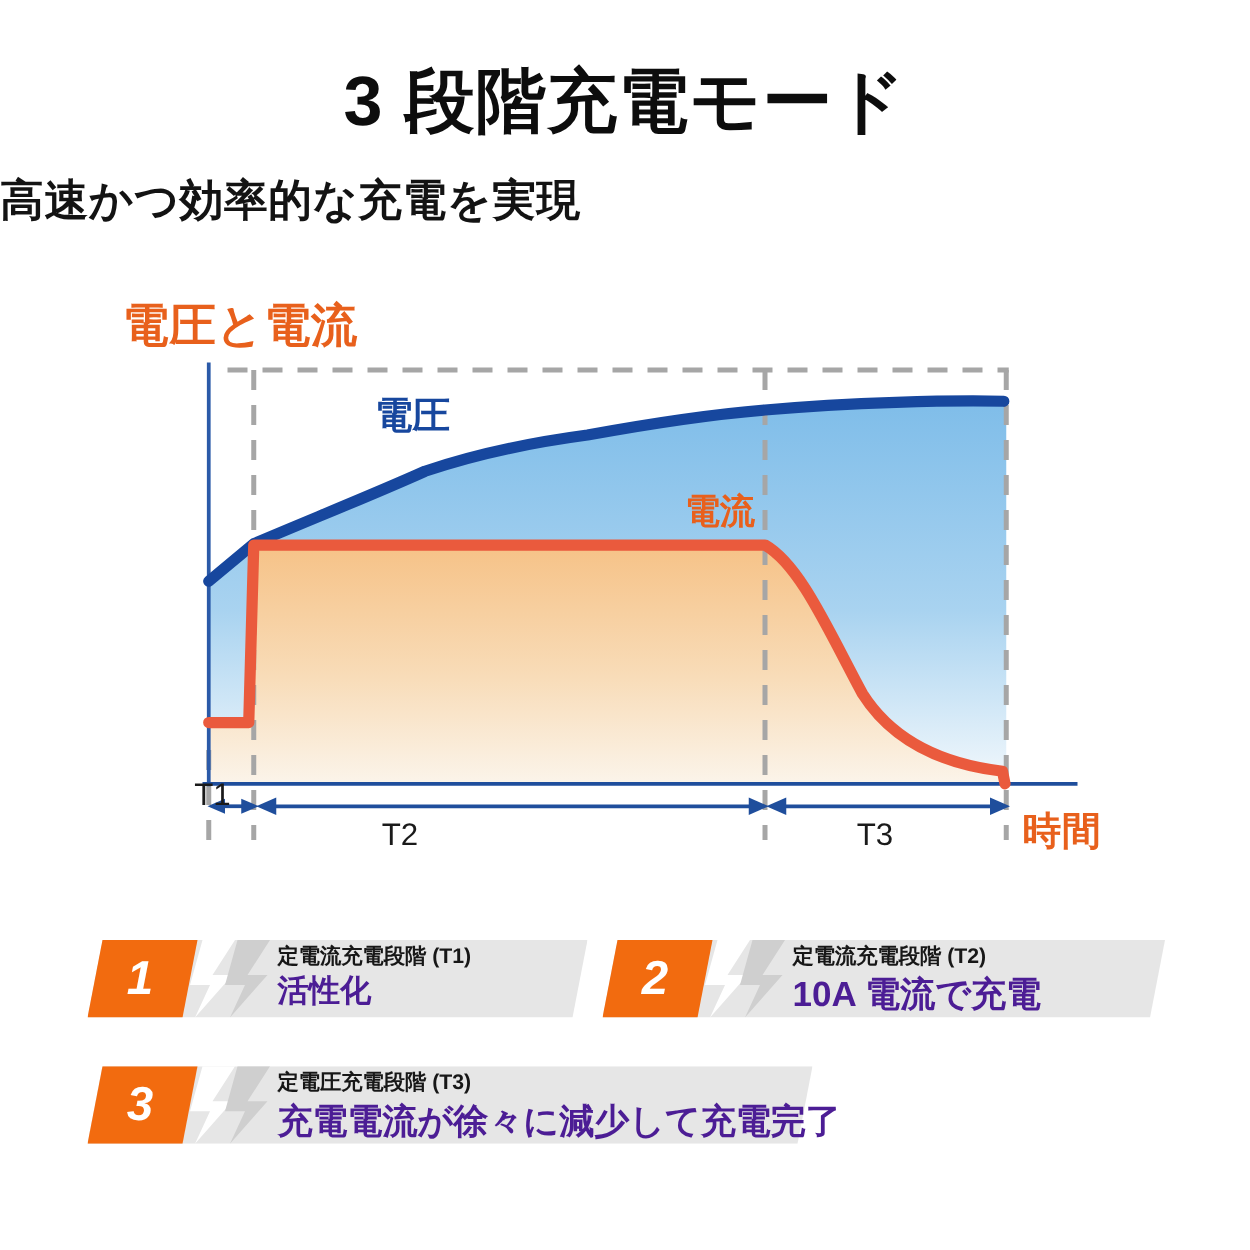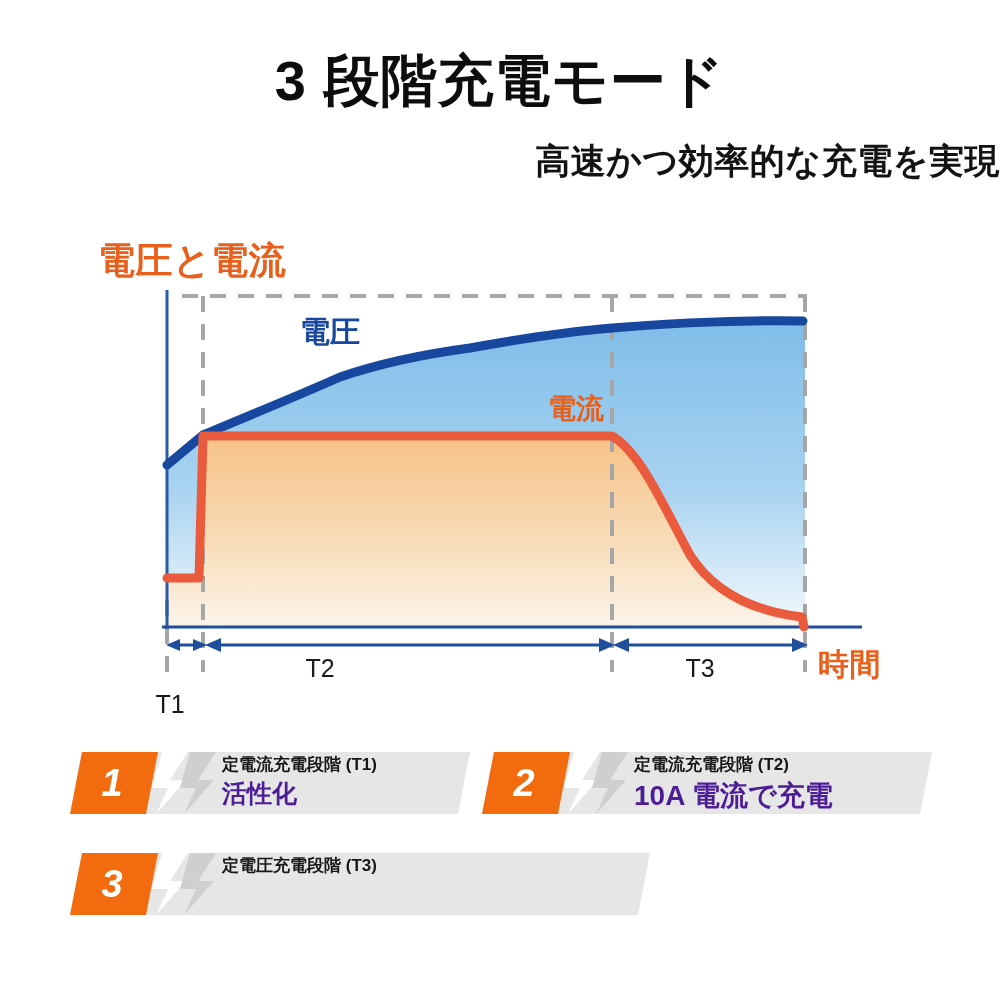"高速かつ効率的な充電を実現" .subtitle { text-align: right -> left }
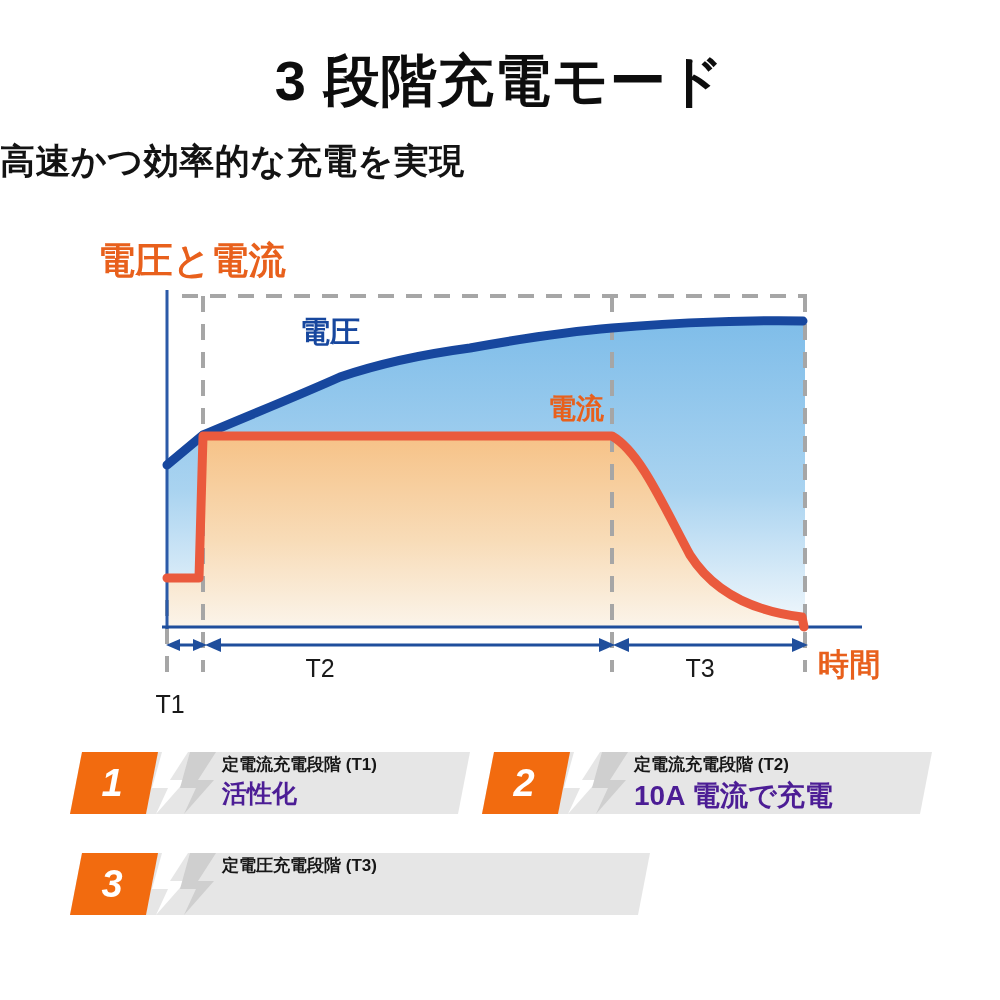"T1" #tick-t1 { top: 690px -> 622px }
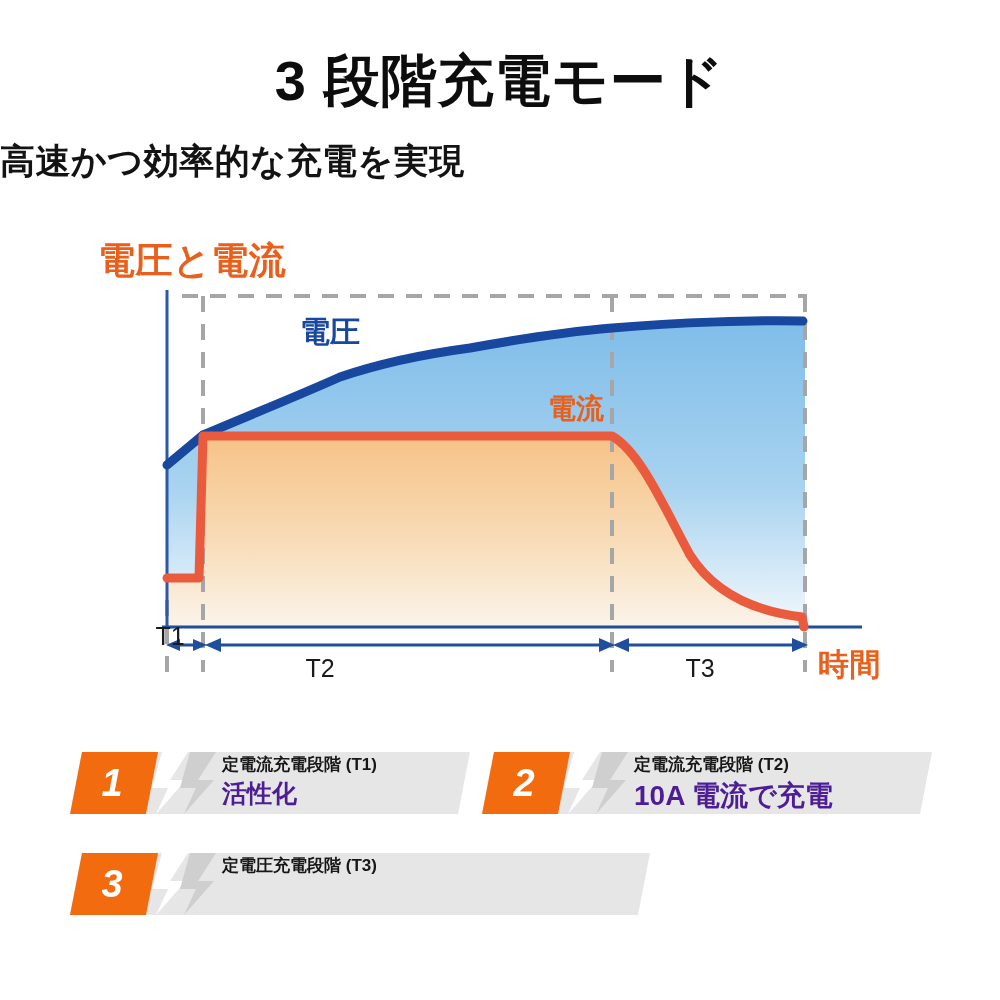"充電電流が徐々に減少して充電完了" div.card-main { html: none -> <div>充電電流が徐々に減少して充電完了</div> }
